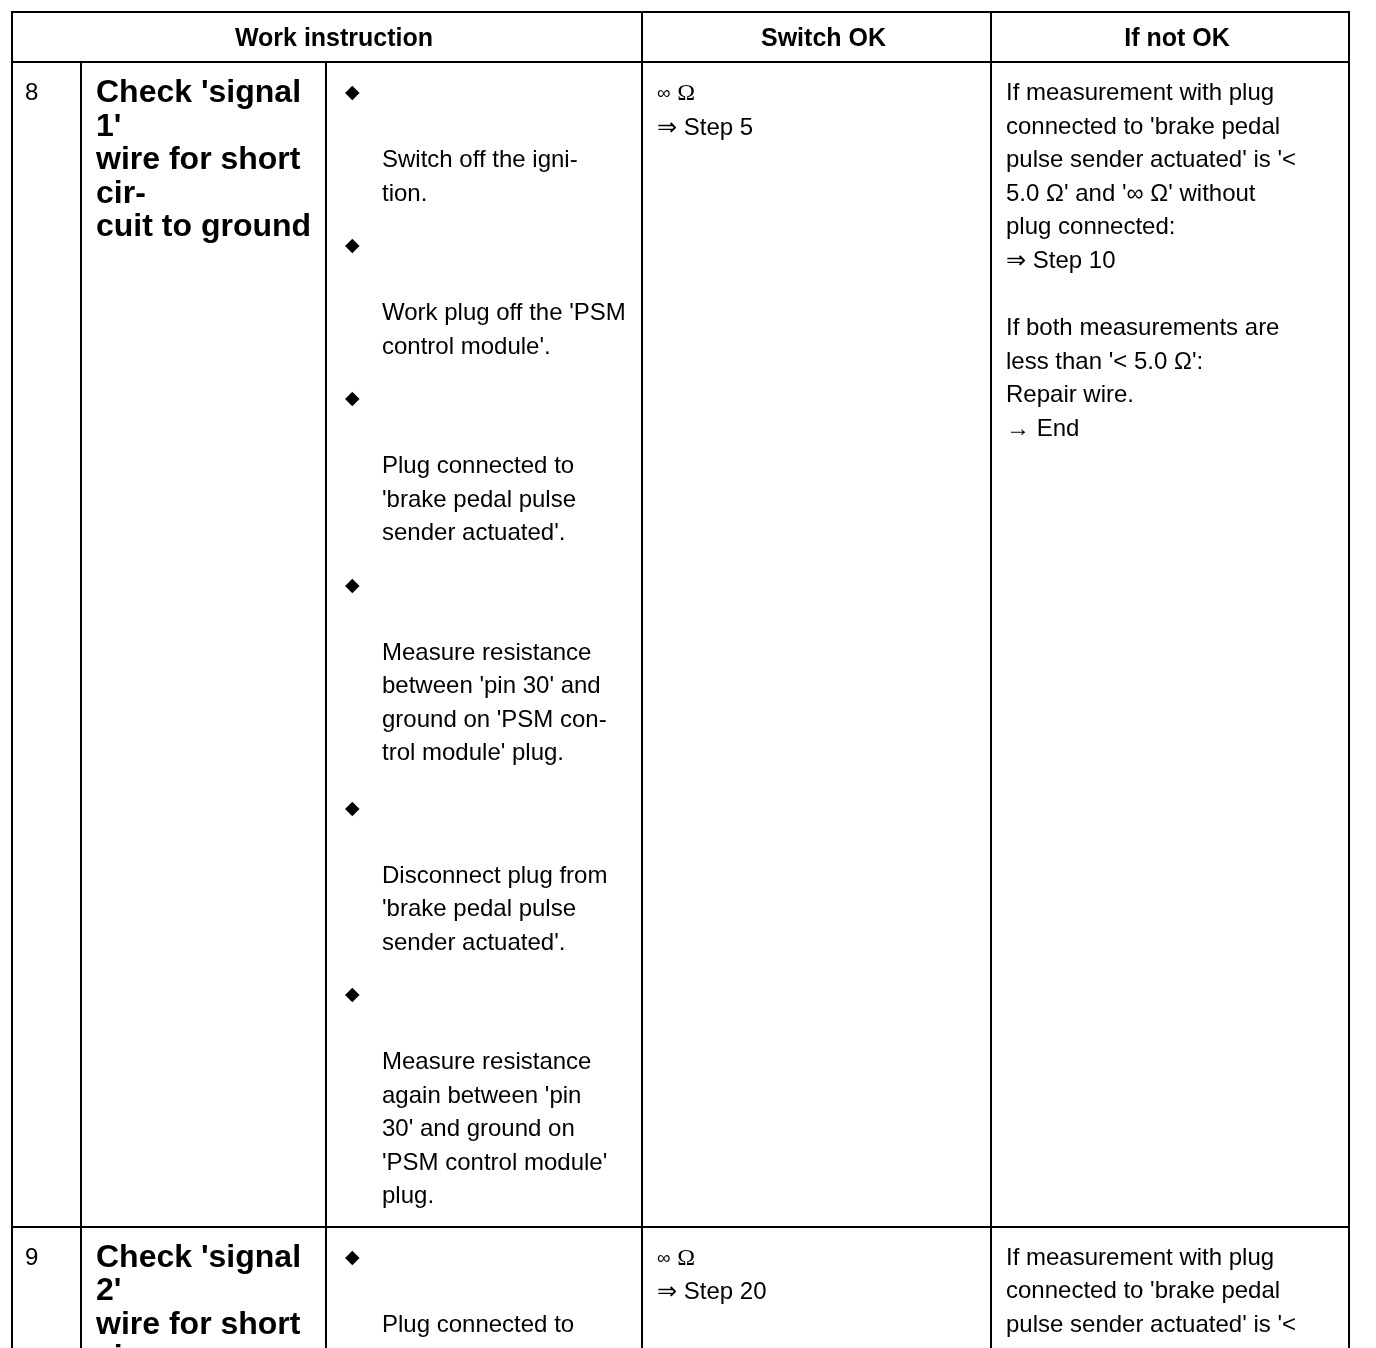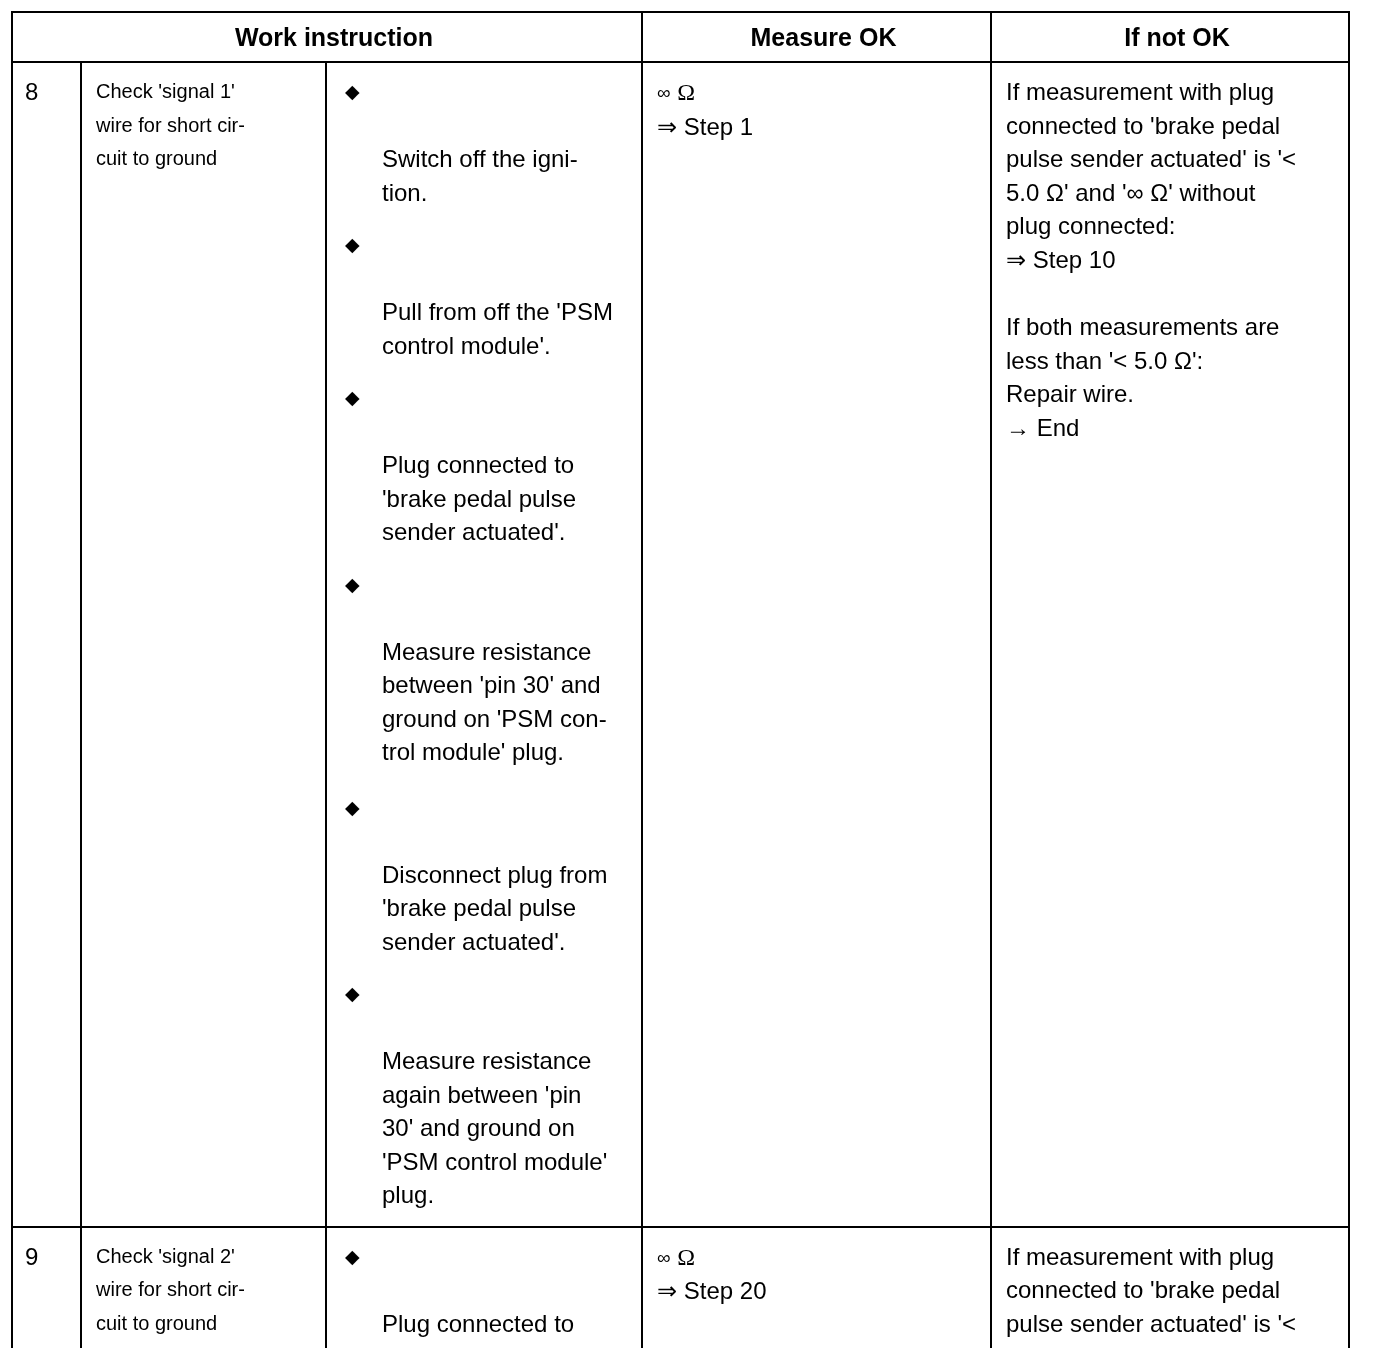"Measure OK" div.hdr-inner { text: Measure -> Switch }
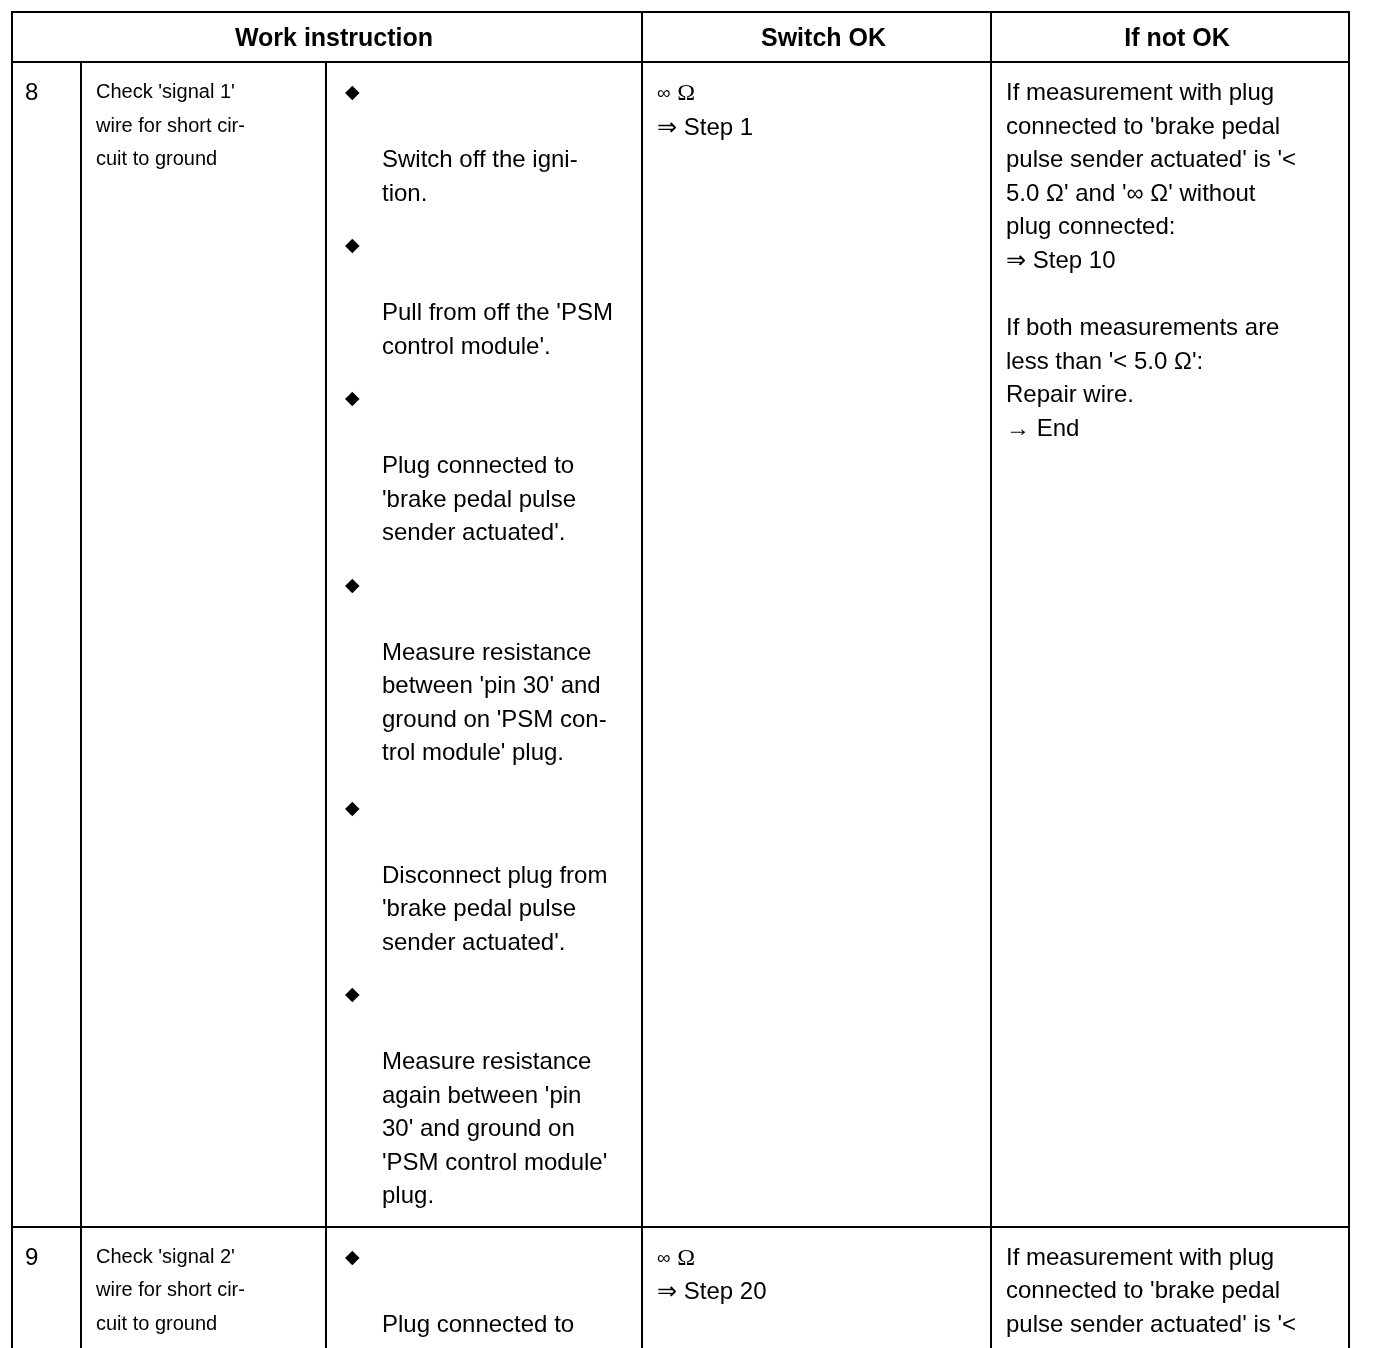"Check 'signal 1'" .title-text { font-size: 20px -> 32px; font-weight: none -> bold }
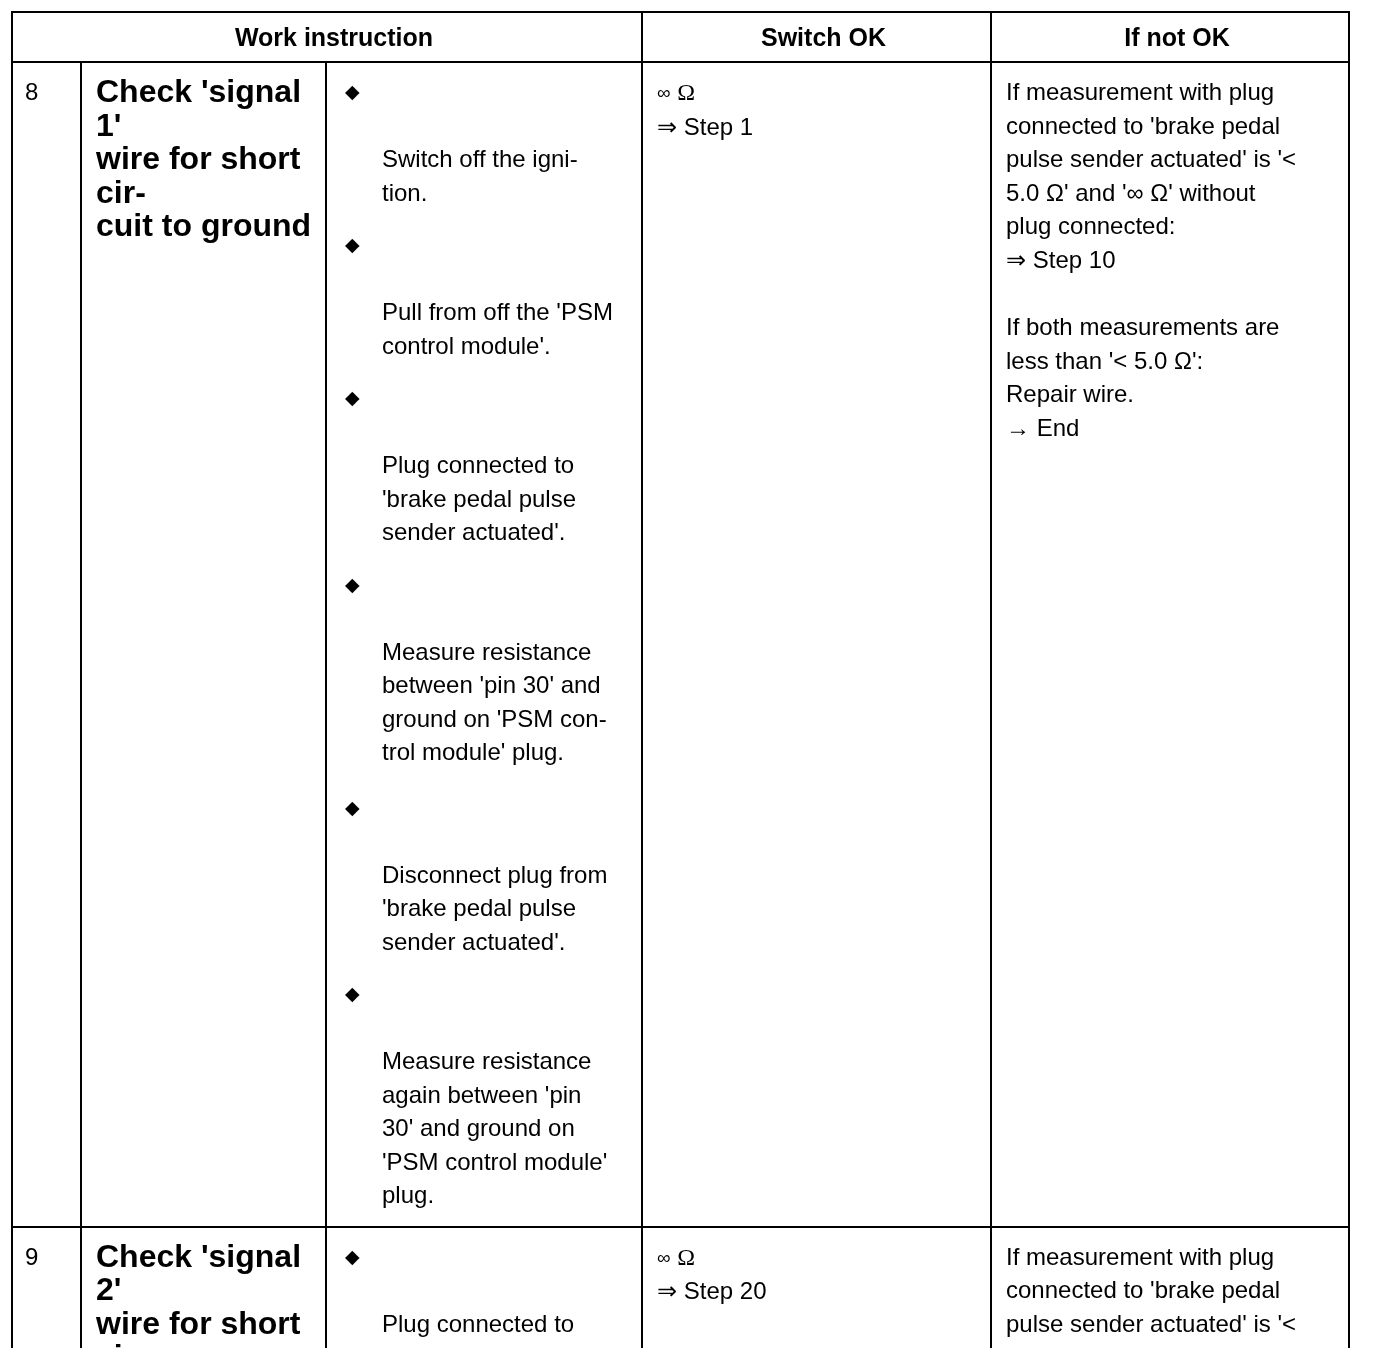"Step 1" span { text: 1 -> 5 }
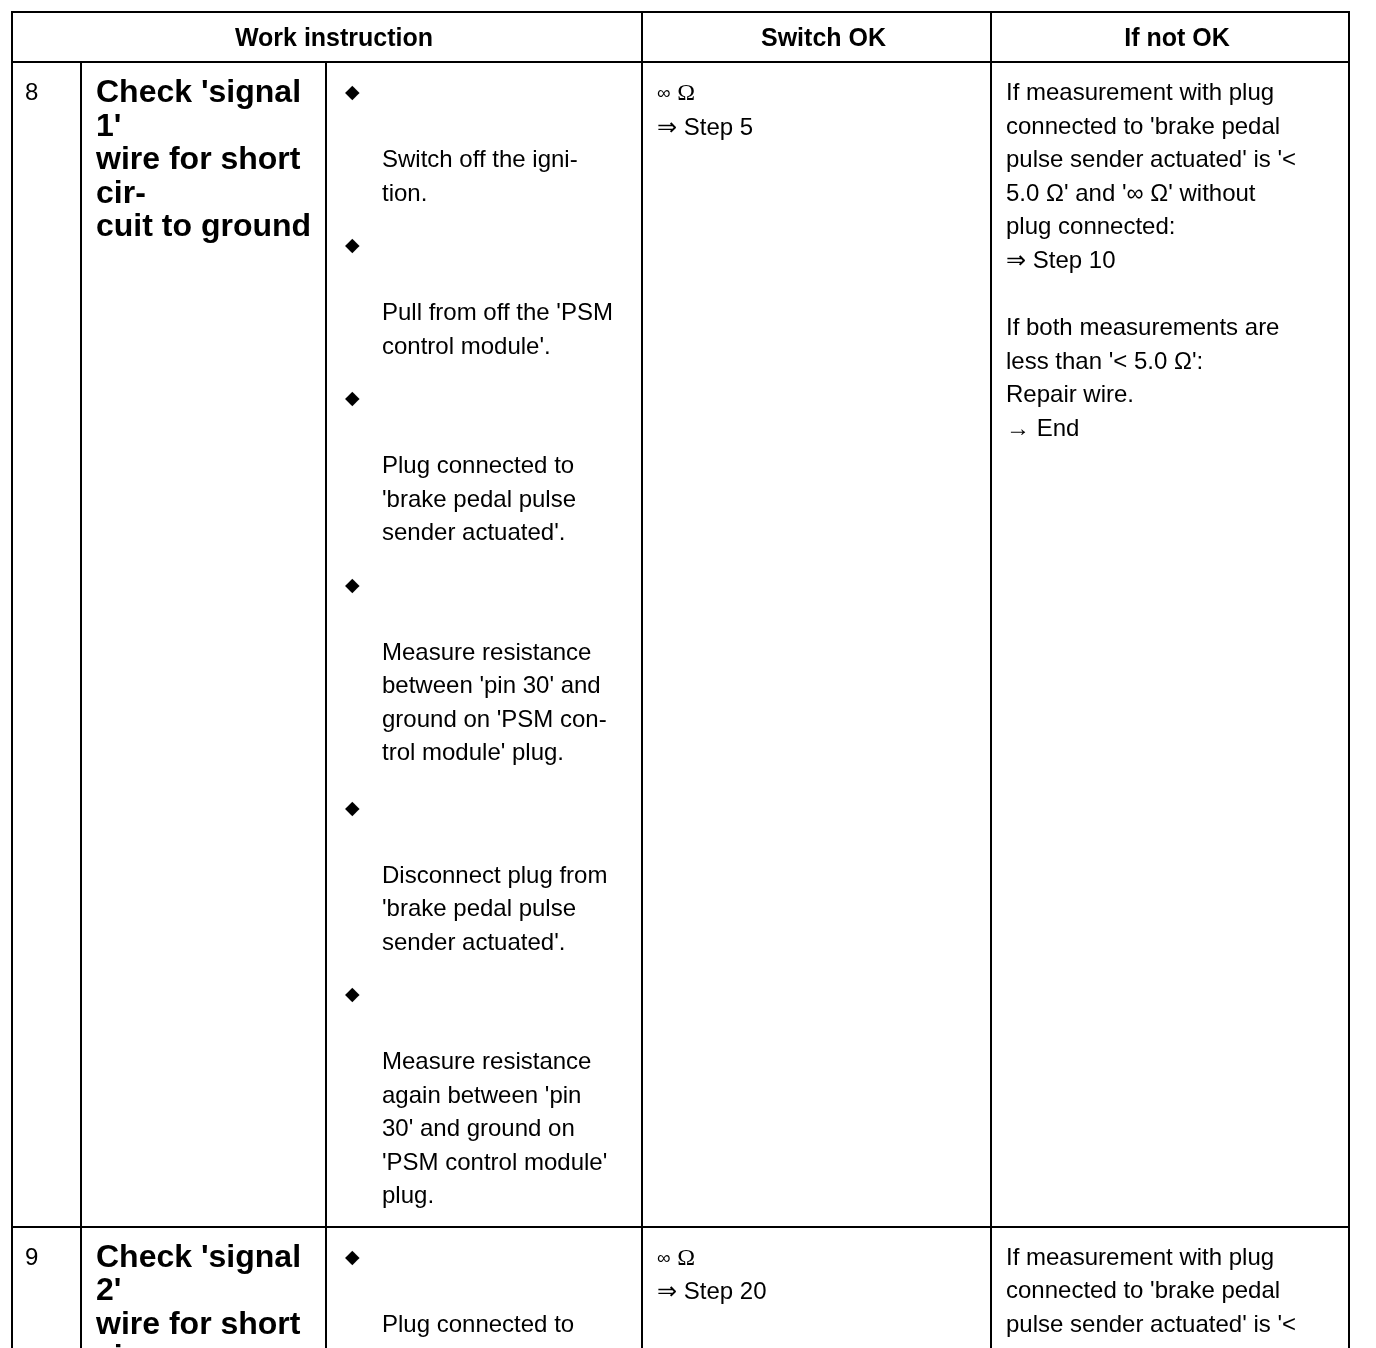"Pull from off the 'PSM" span { text: Pull from -> Work plug }
